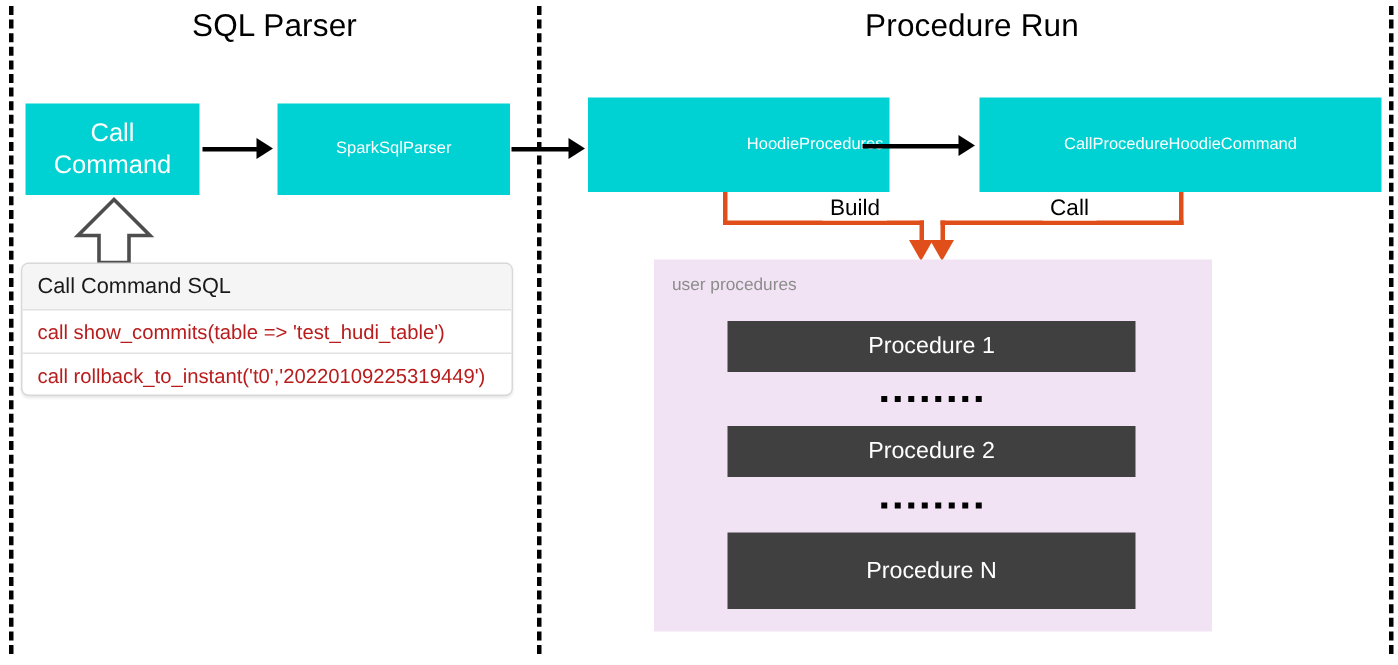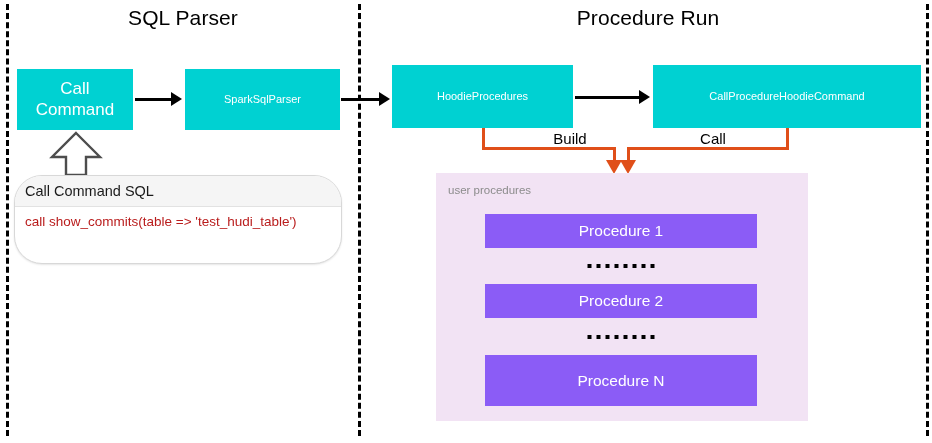"HoodieProcedures" div.teal-box { justify-content: none -> flex-end; width: 181px -> 201px }
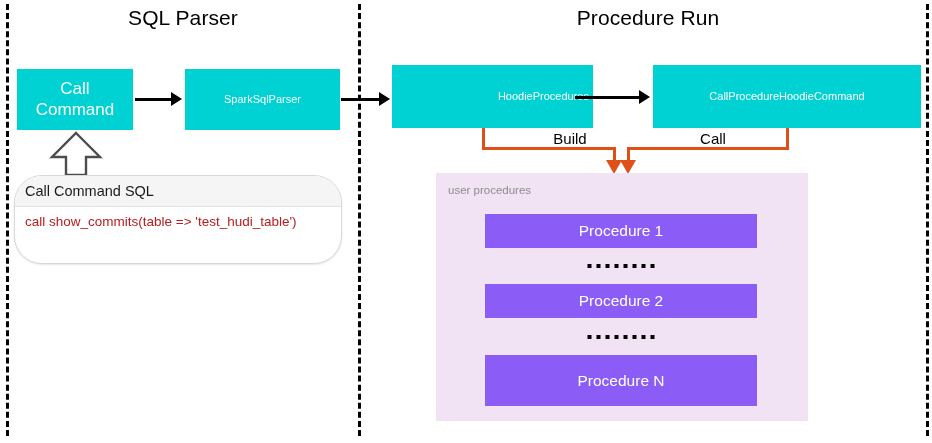"Call Command SQL" div.sql-card { border-radius: 28px -> none }
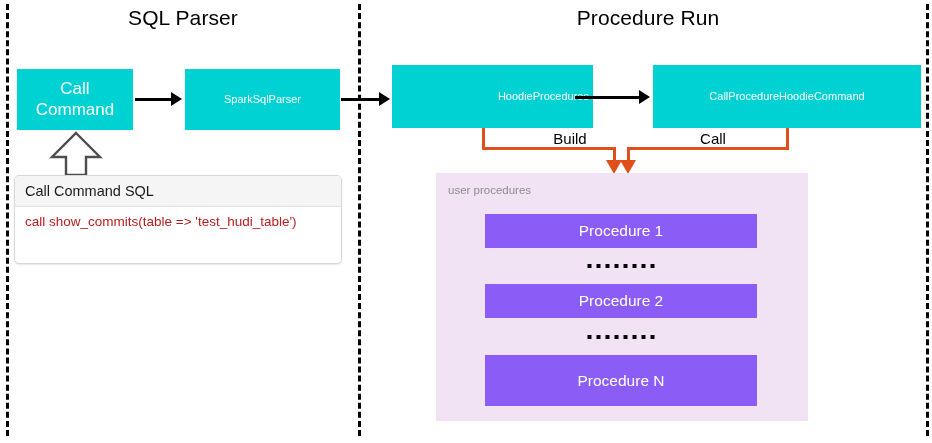"Procedure 1" .proc-bar { background: #8b5cf6 -> #404040 }
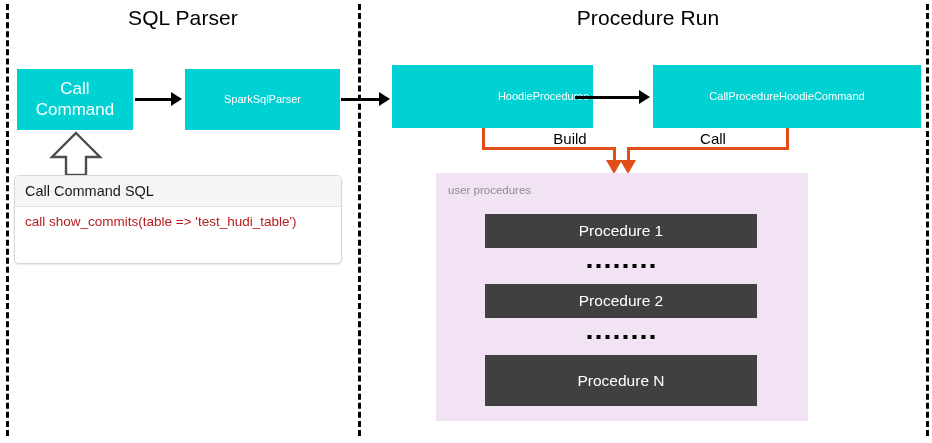"call rollback_to_instant('t0','20220109225319449')" div.sql-row { html: none -> <div>call rollback_to_instant('t0','20220109225319449')</div> }
